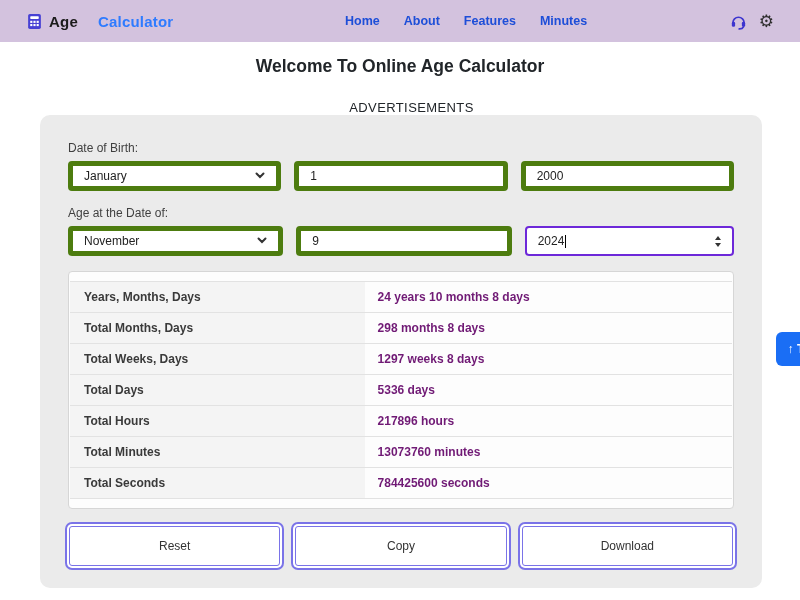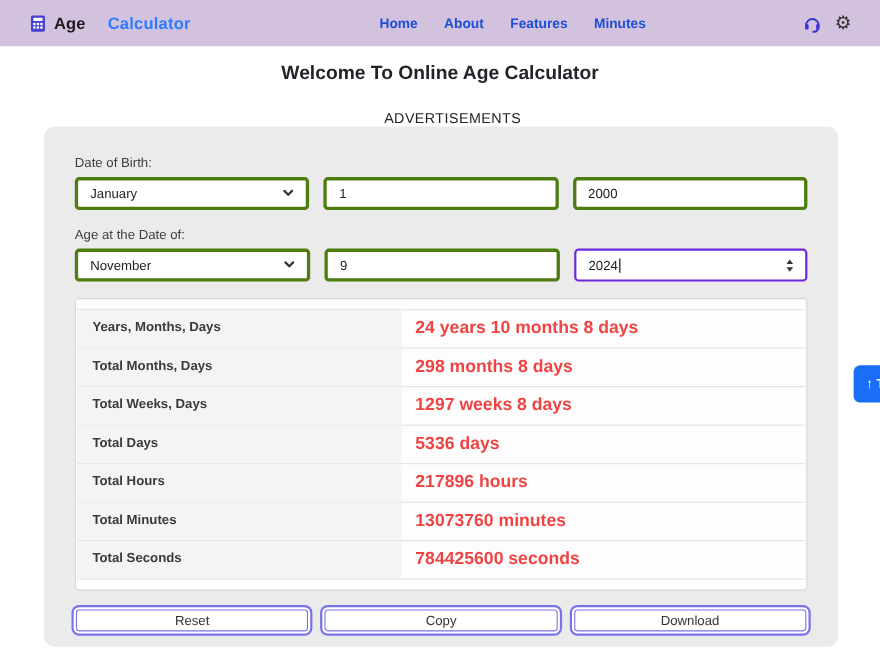"January" .select, .tinput { border: 3px solid #4d7c0f -> 5px solid #4d7c0f }
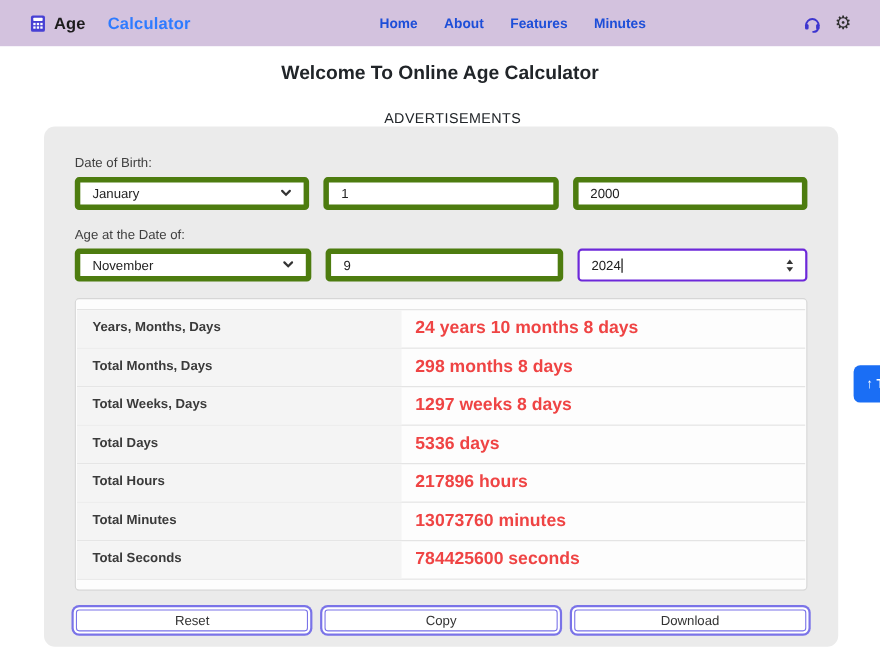"24 years 10 months 8" .result-value { color: #ef4444 -> #701a75; font-size: 16px -> 12px }
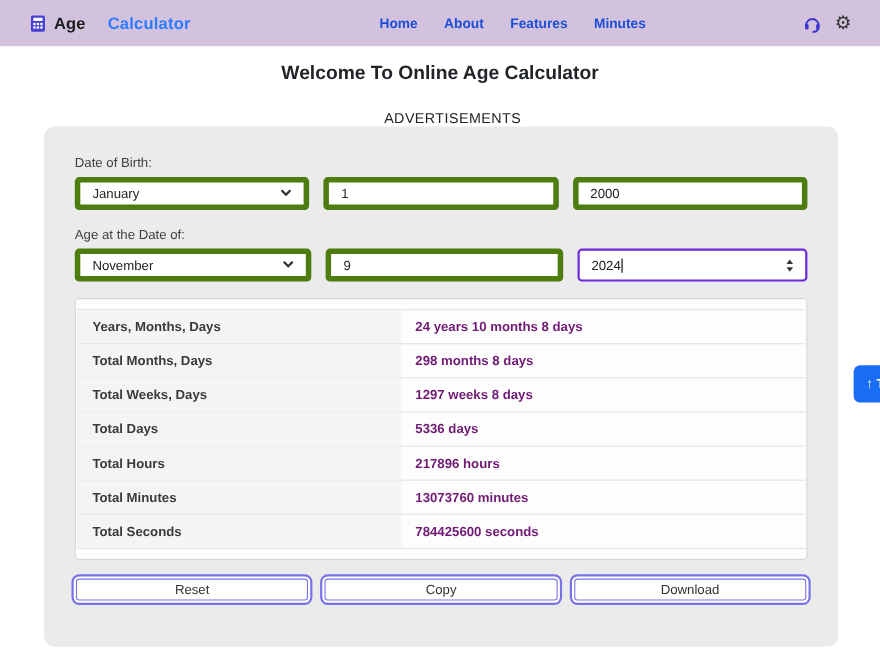"Reset" .btn { height: 20px -> 40px }
